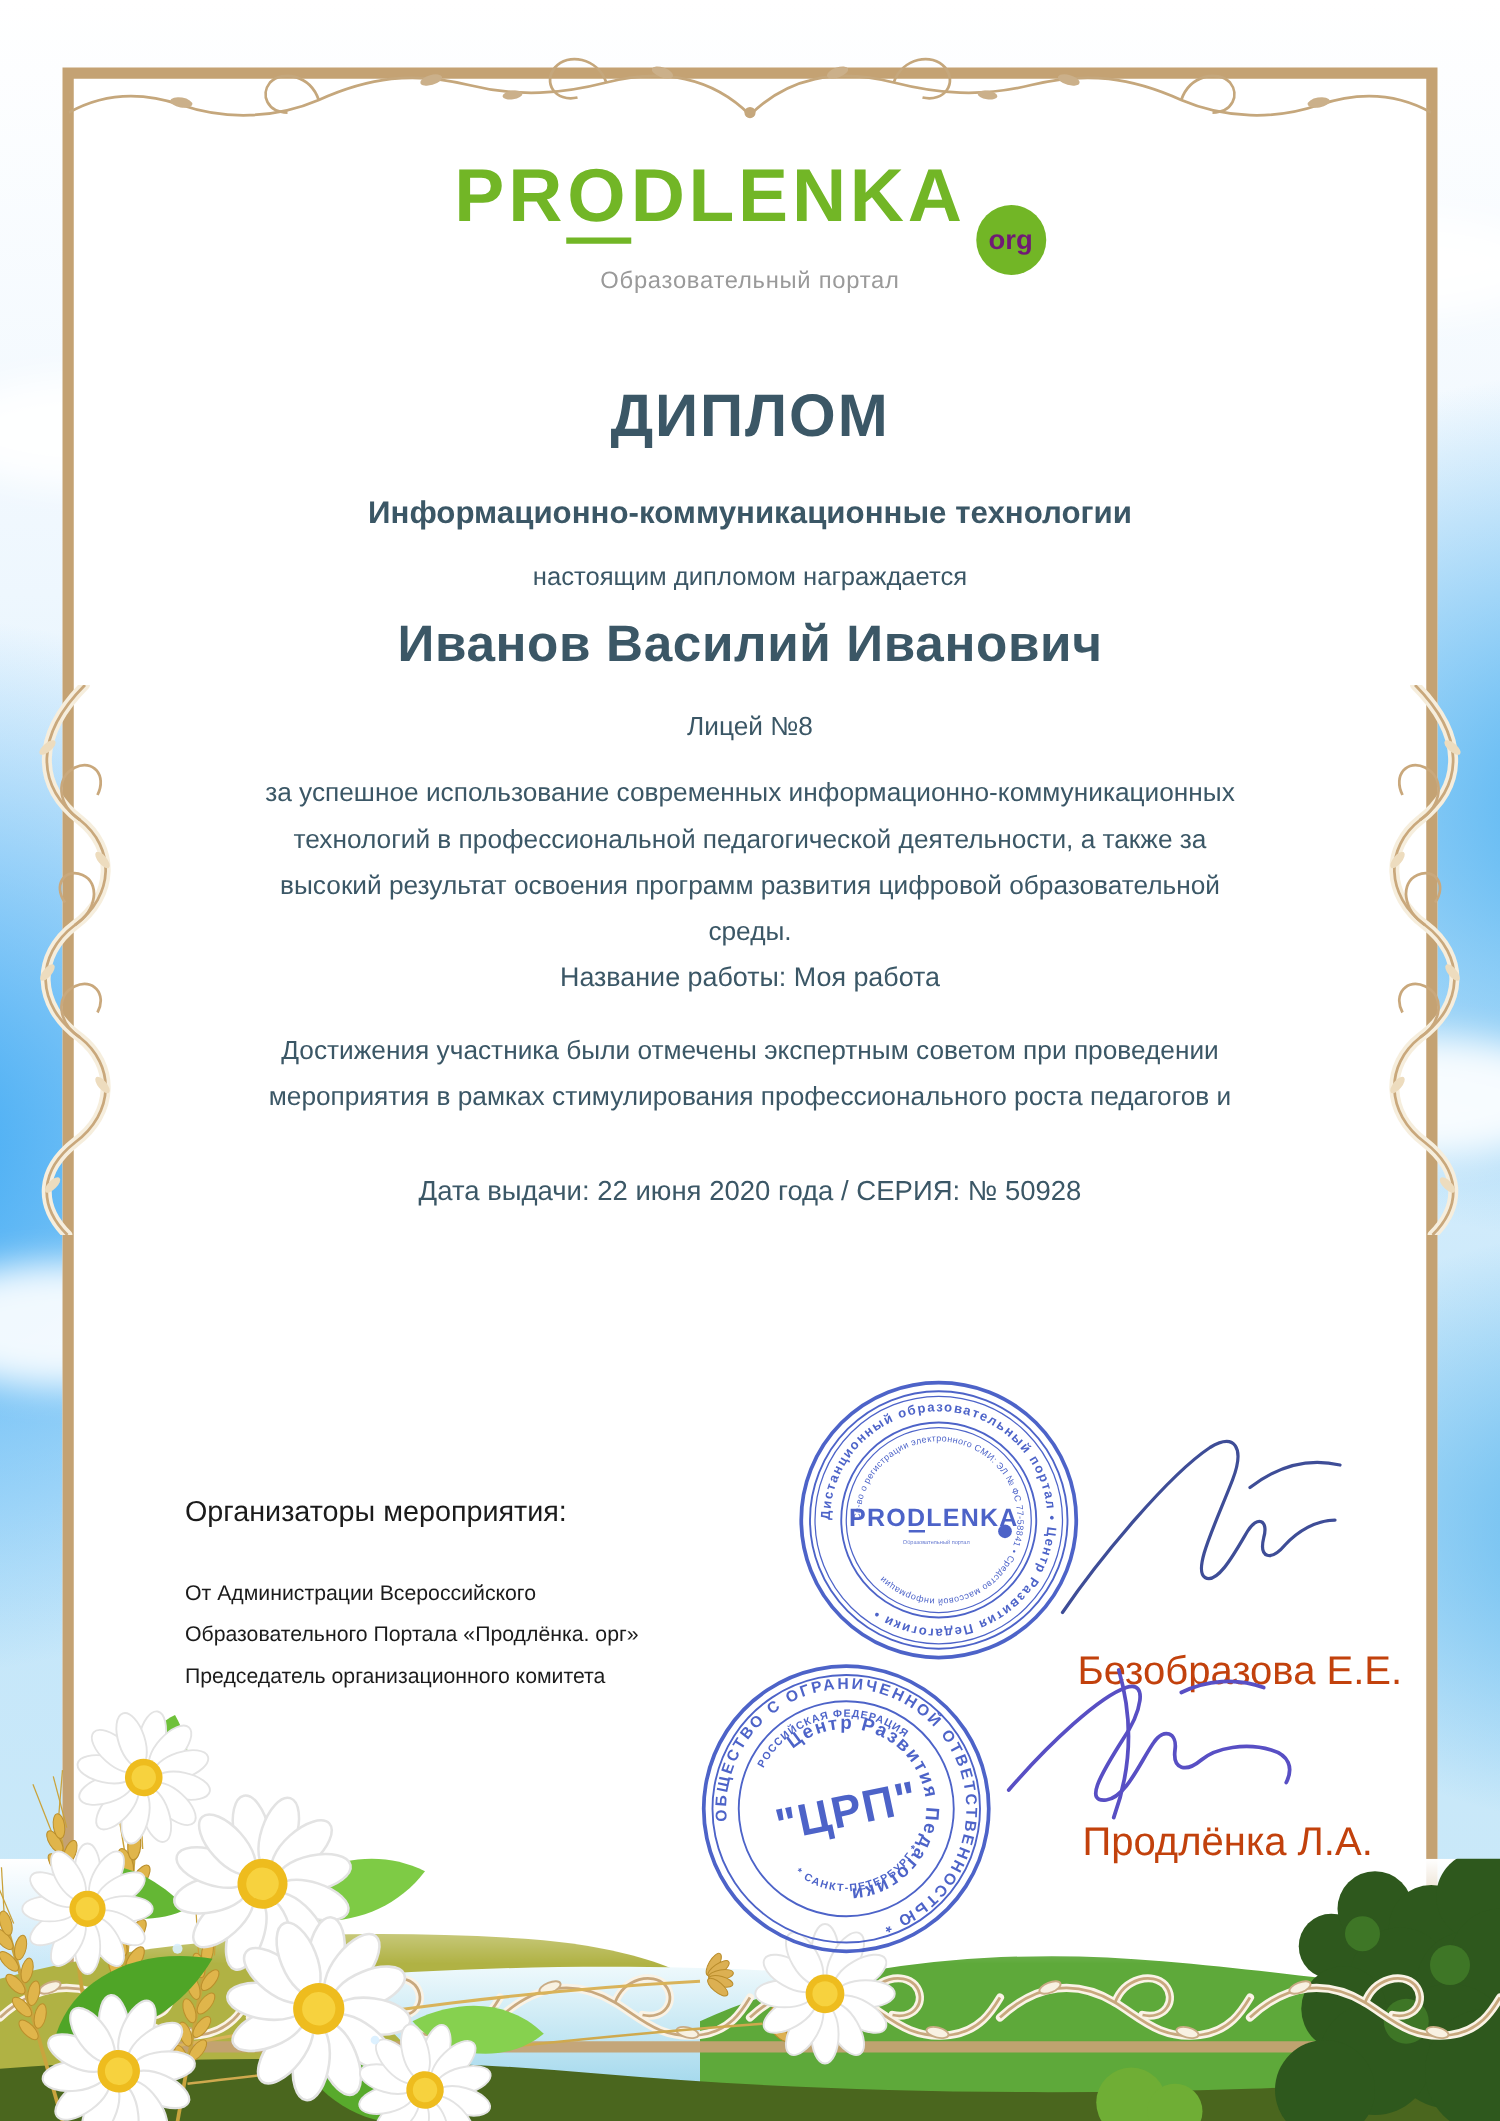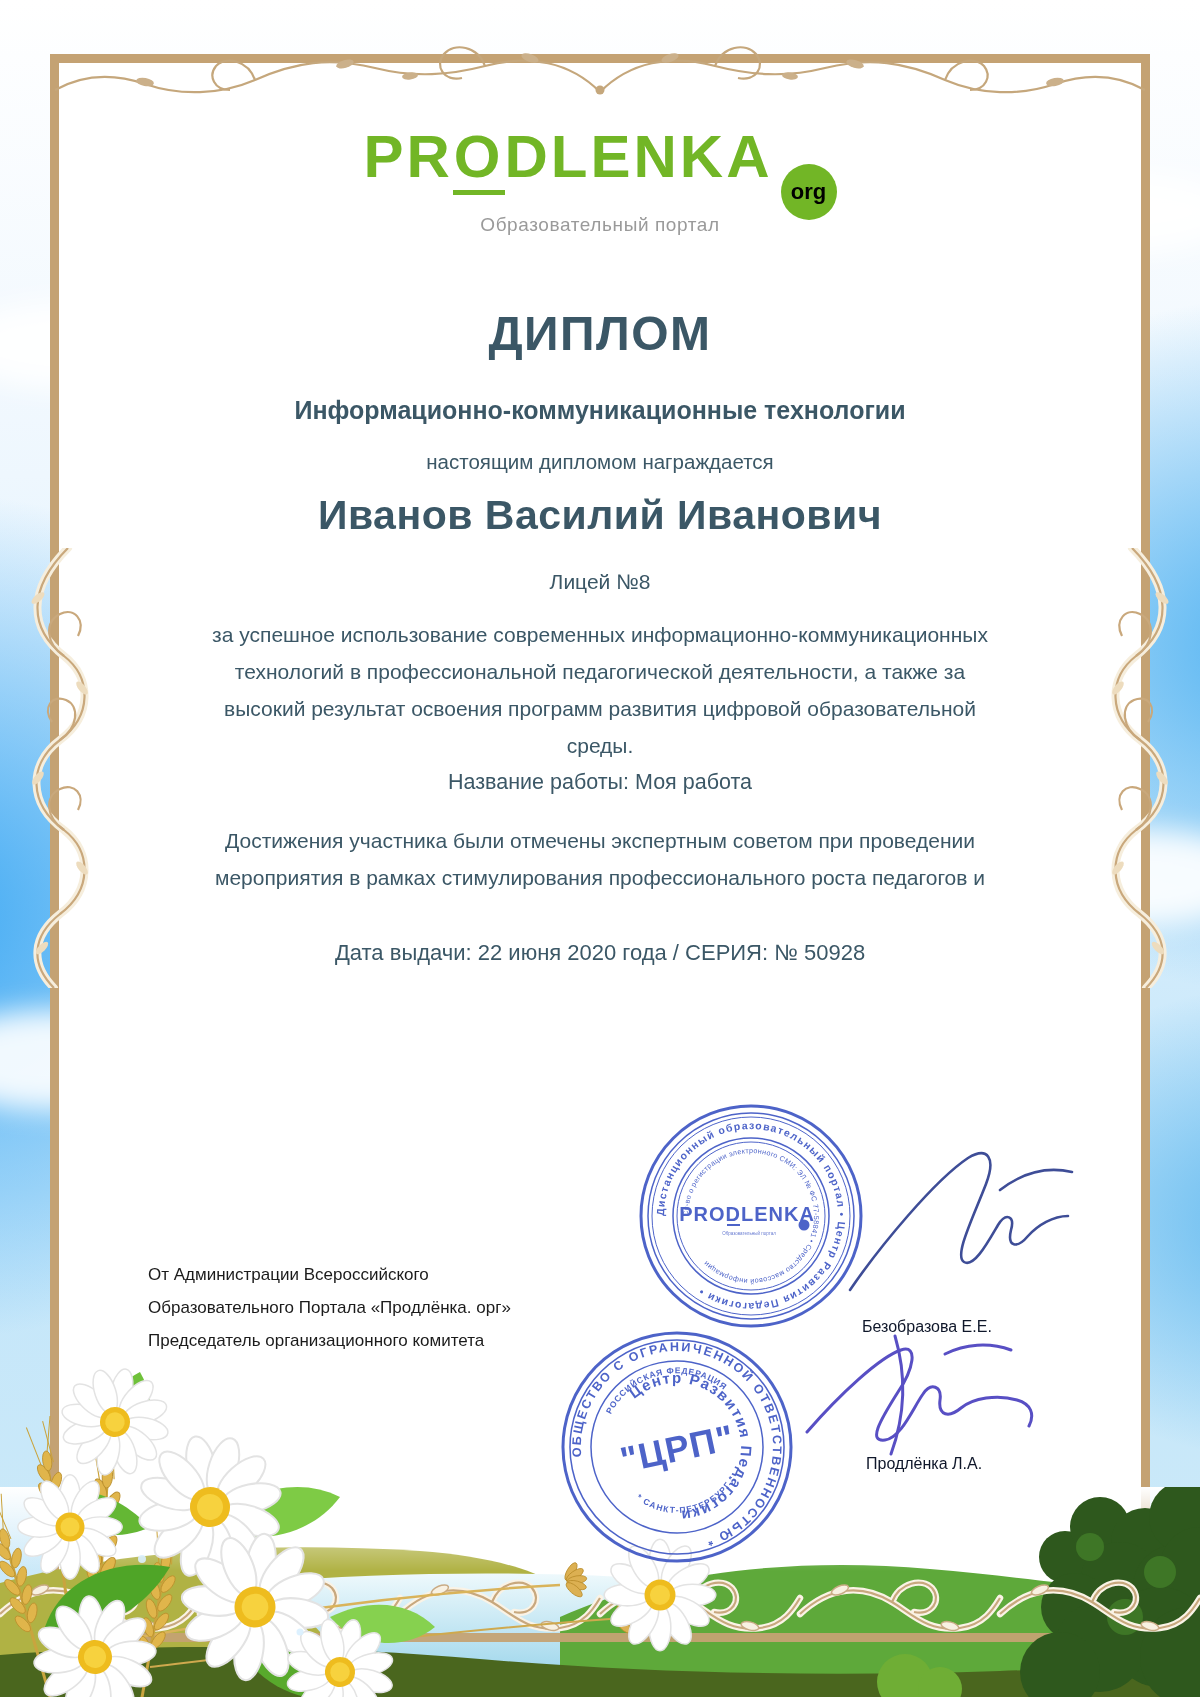"org" .logo-badge { color: #000000 -> #701a75 }
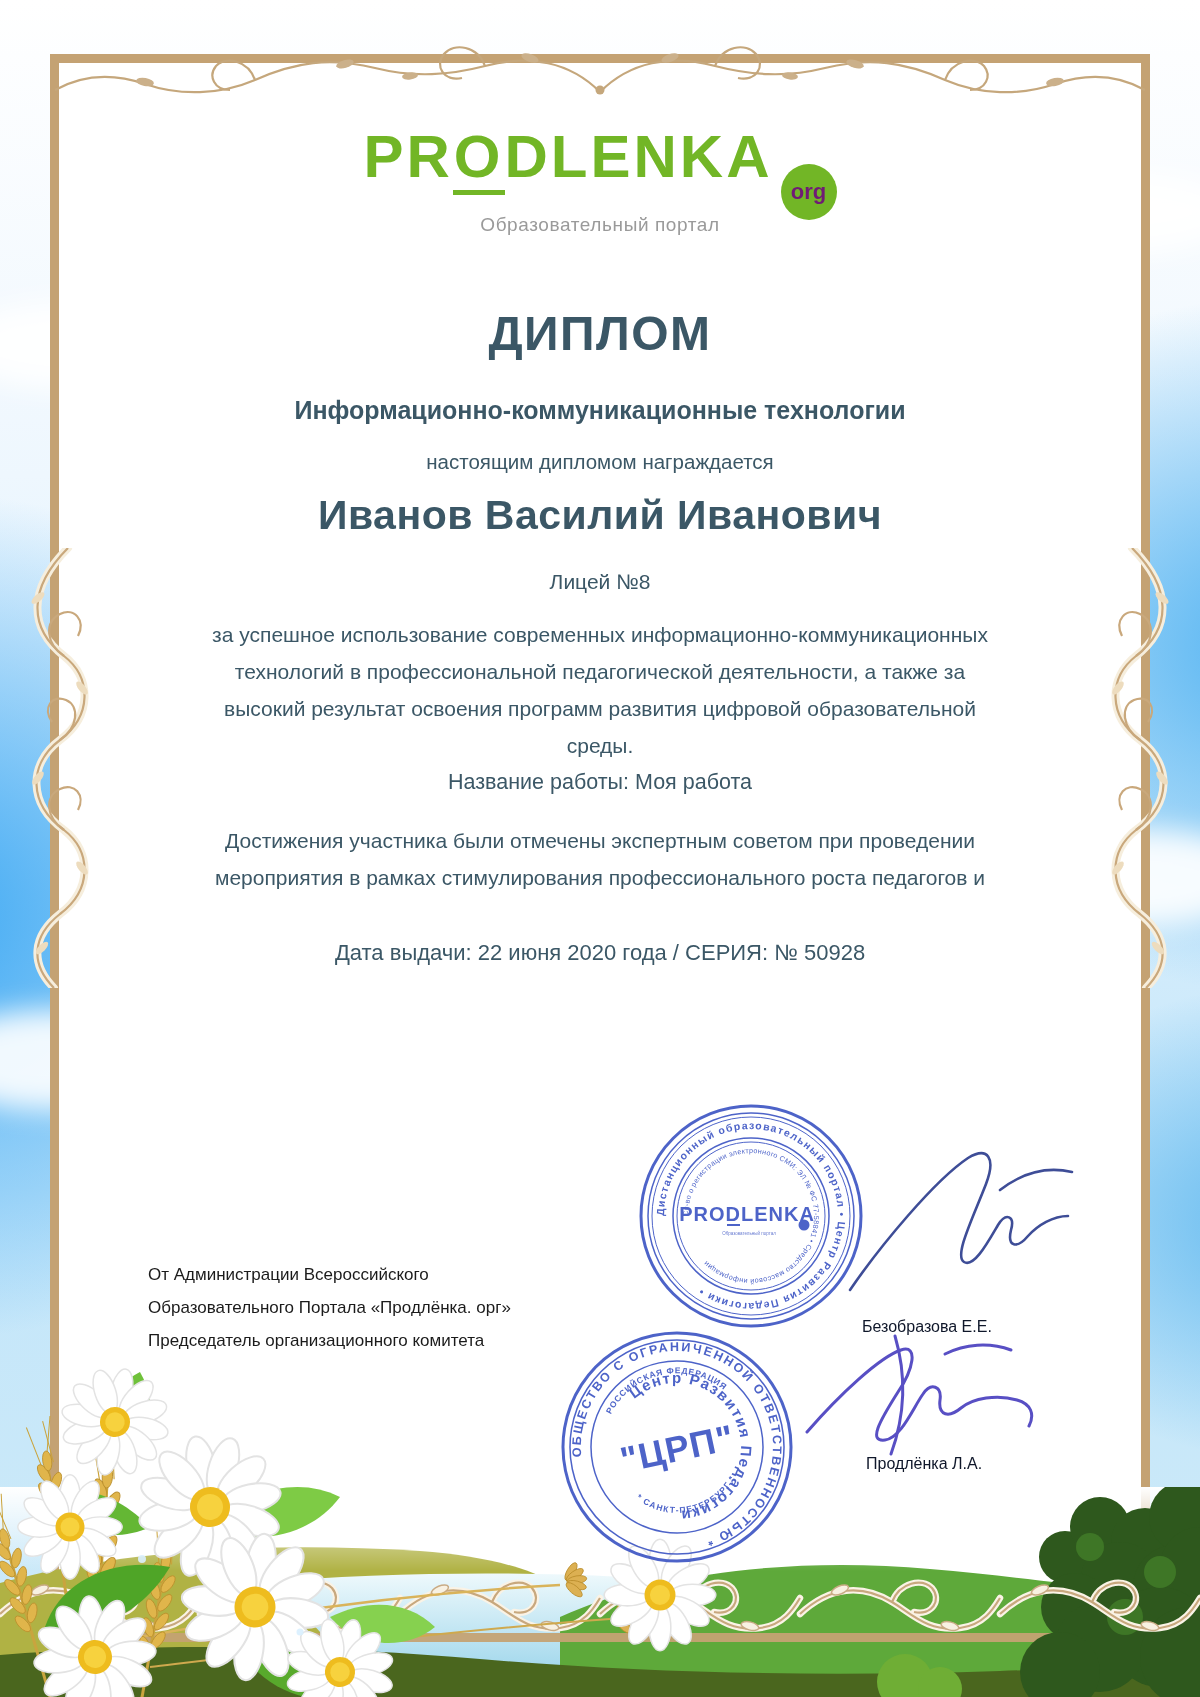"Организаторы мероприятия:" div.org { html: none -> <div>Организаторы мероприятия:</div> }
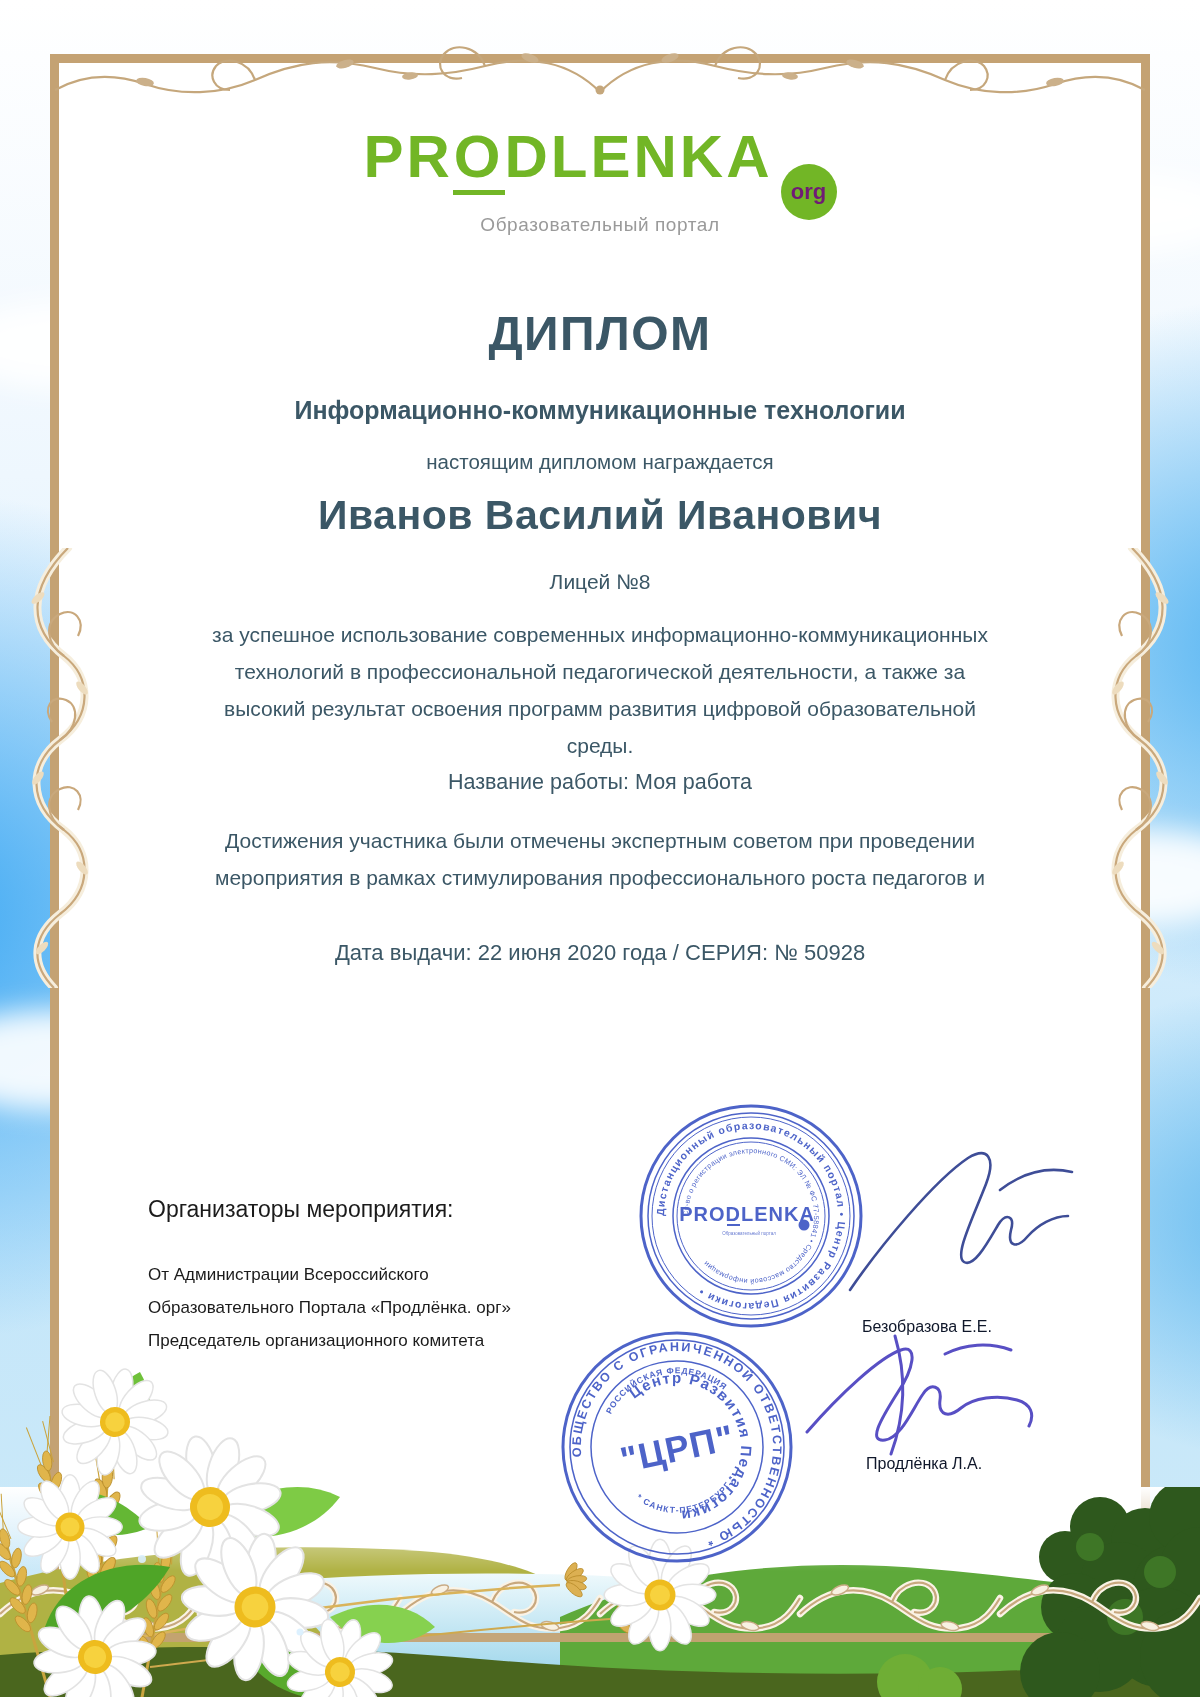"Безобразова Е.Е." .sig-name { color: #0f172a -> #c2410c; font-size: 16px -> 32px }
